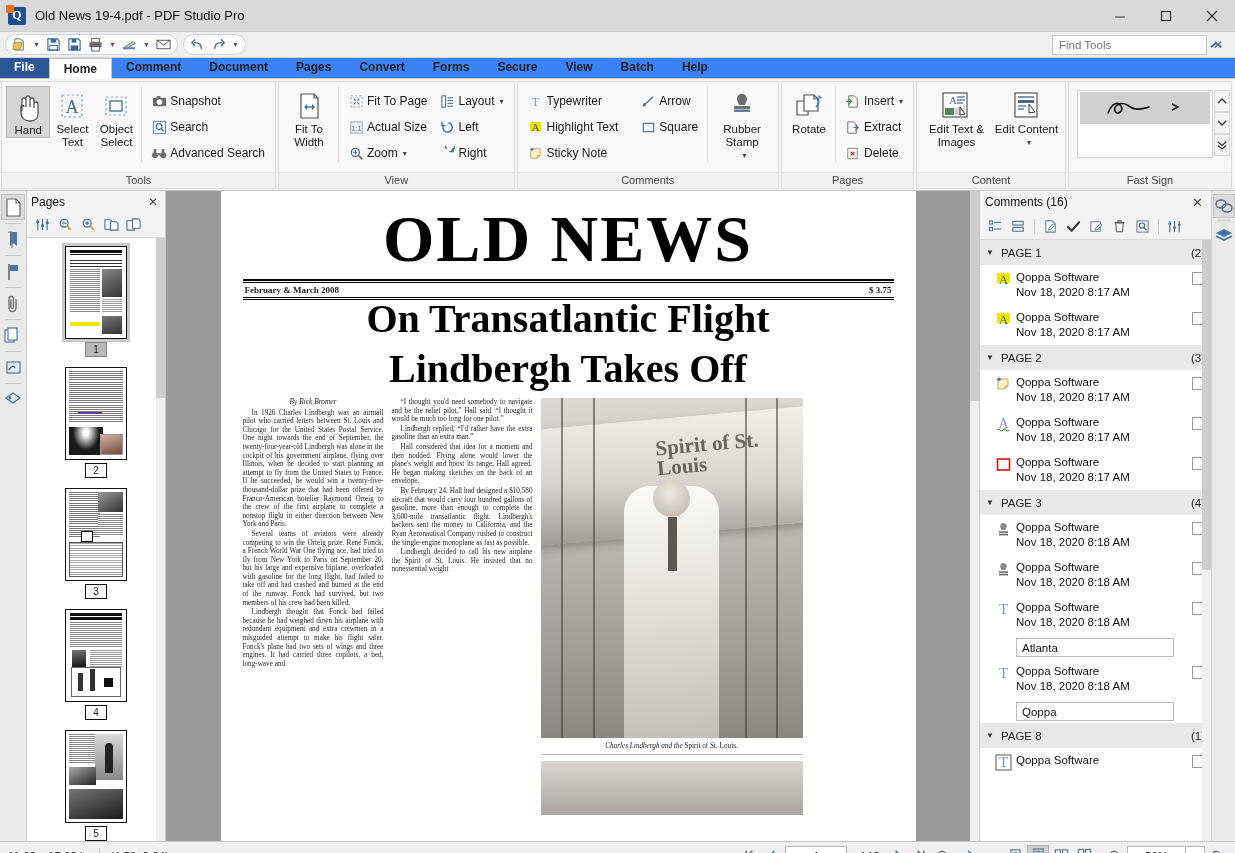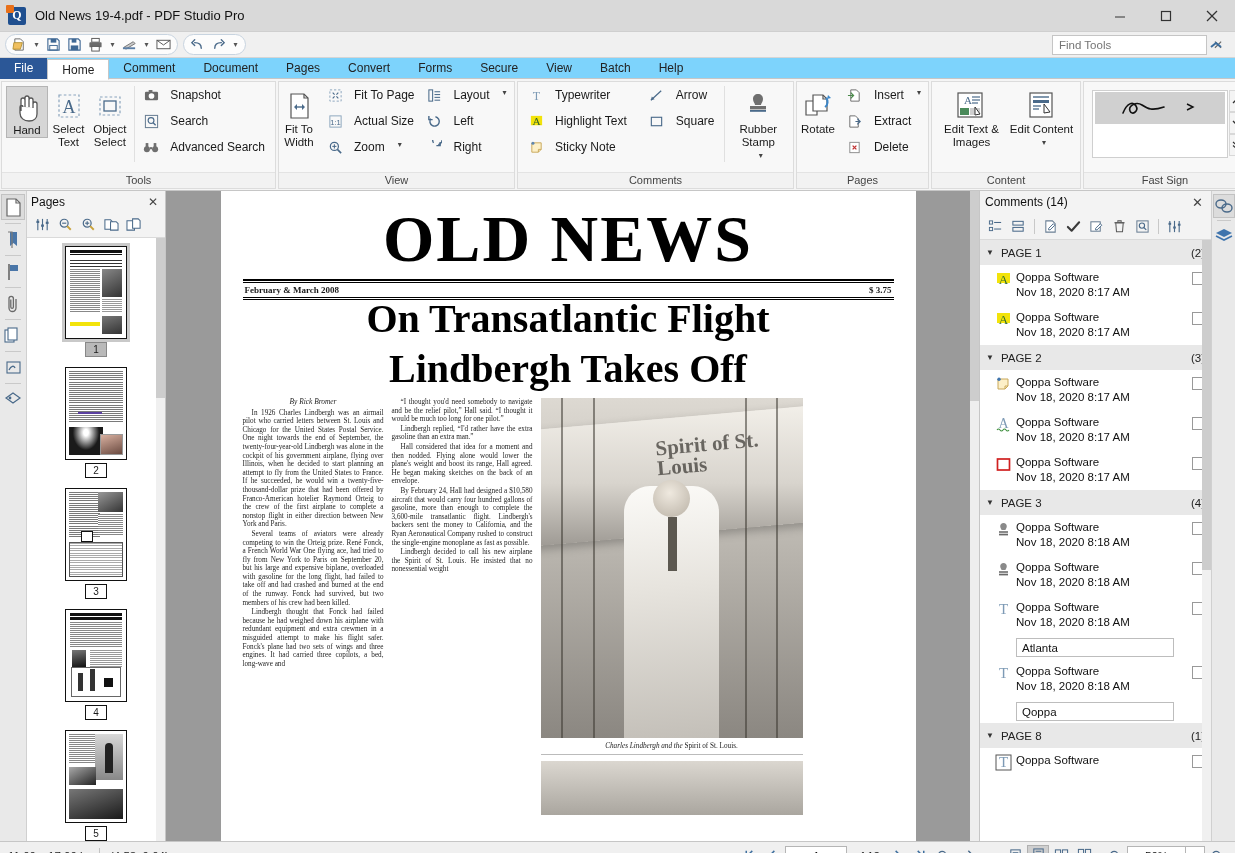"File" #tabs { align-items: none -> flex-end; background: #7dd3fc -> #3b82f6; font-weight: none -> bold }
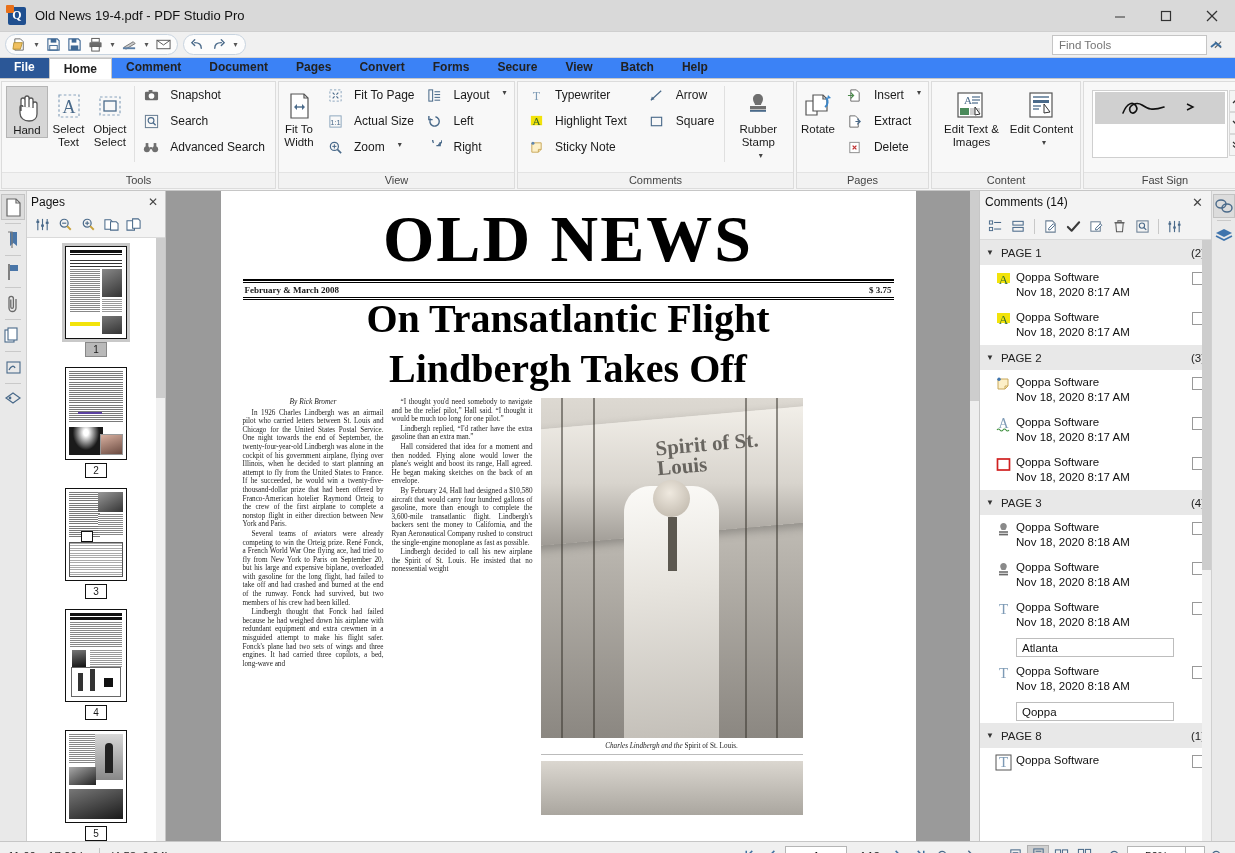"Snapshot" .smallbtn { align-items: flex-start -> center; gap: 8px -> none }
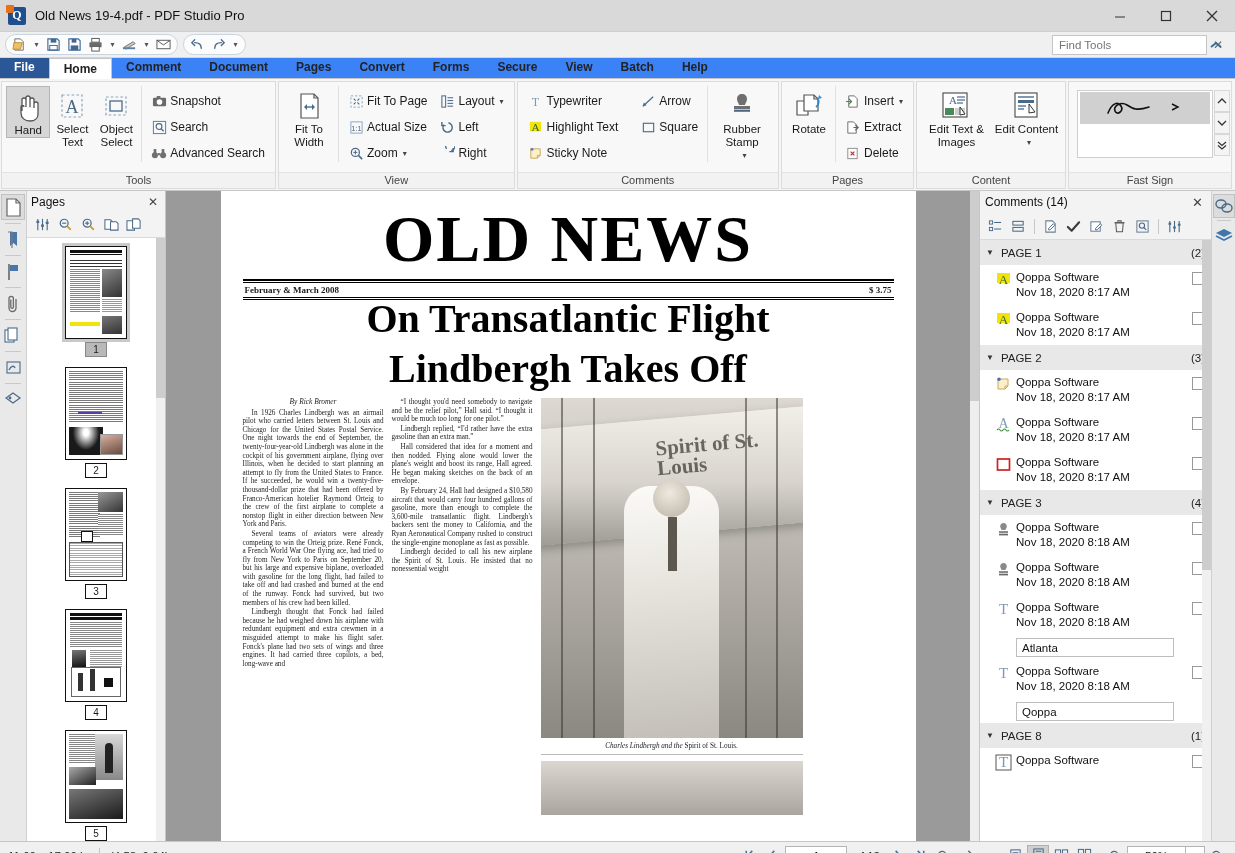"Comments (14)" div.t { text: 14 -> 16 }
